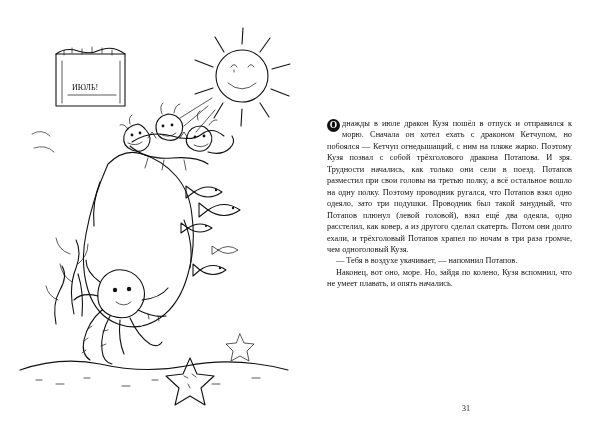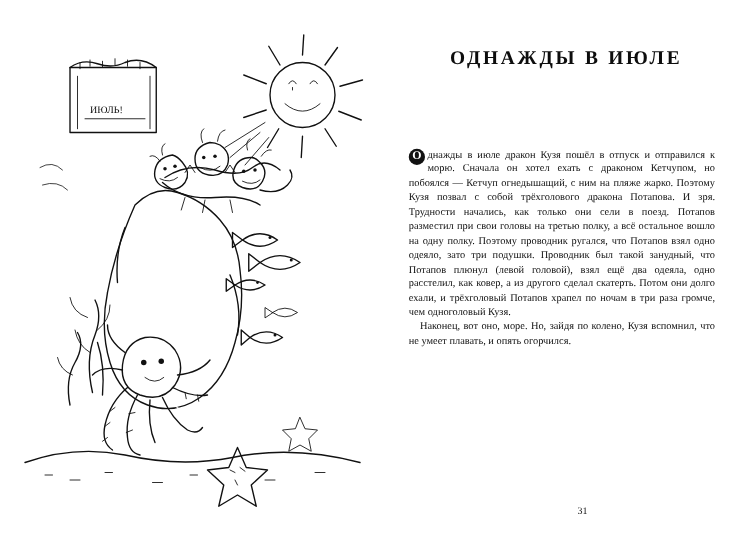"ОДНАЖДЫ В ИЮЛЕ" div.chapter-title { html: <div>ОДНАЖДЫ В ИЮЛЕ</div> -> none }
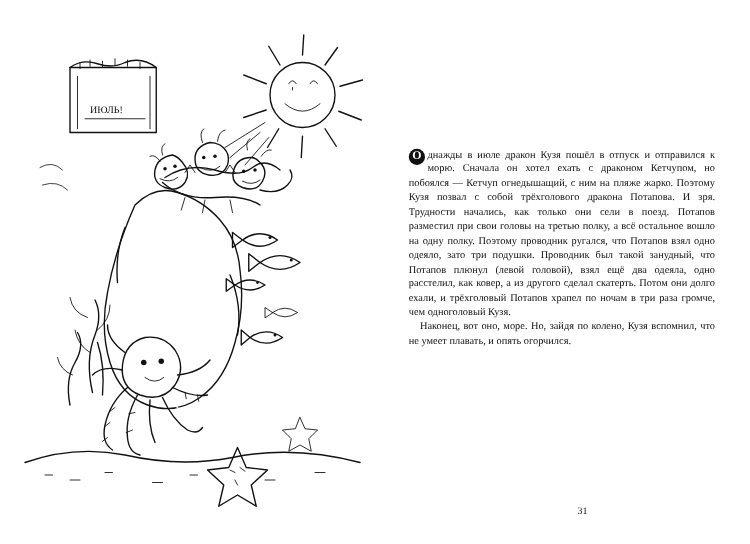"— Тебя в воздухе укачивает," p { html: none -> <p>— Тебя в воздухе укачивает, — напомнил Потапов.</p> }
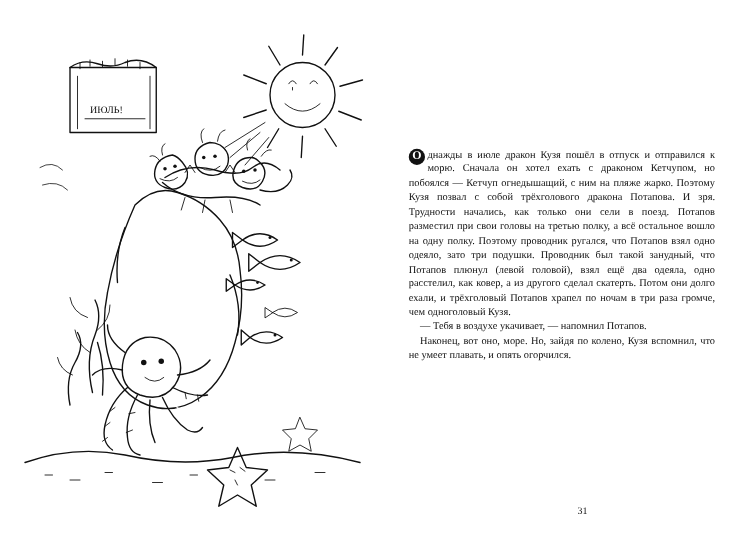"Наконец, вот оно, море. Но," p { text: огорчился -> начались }
